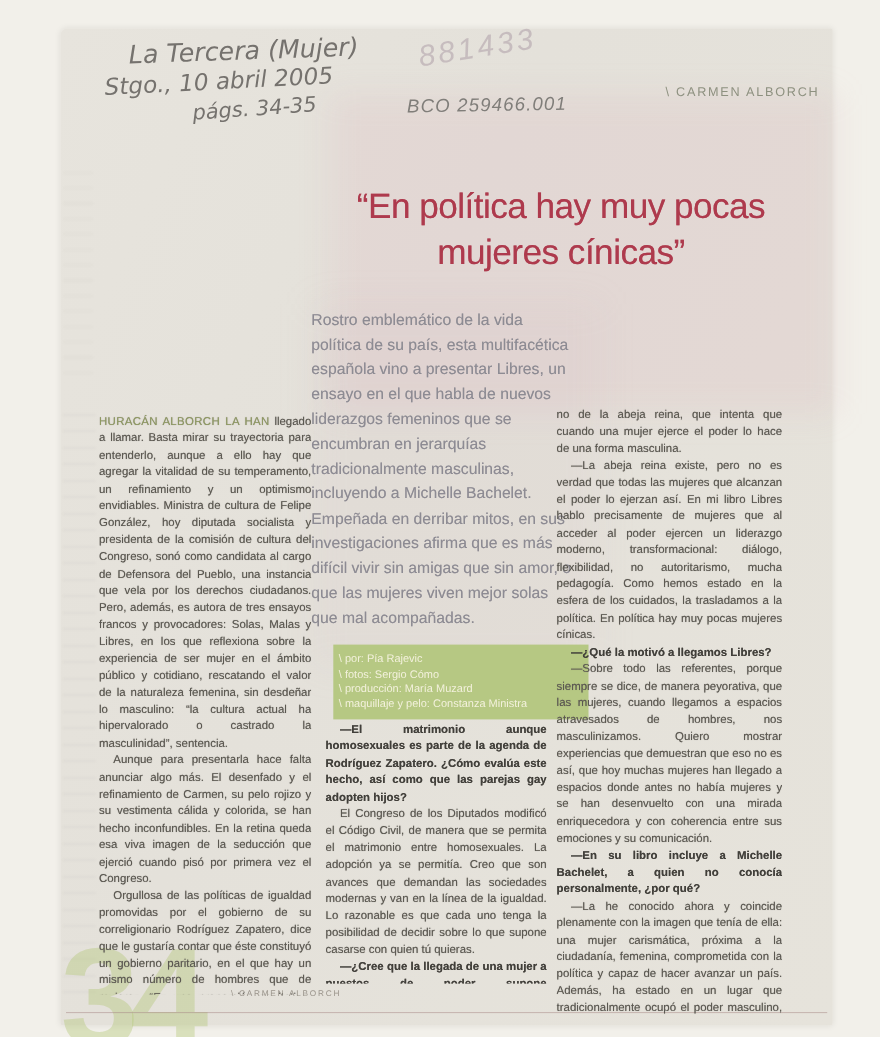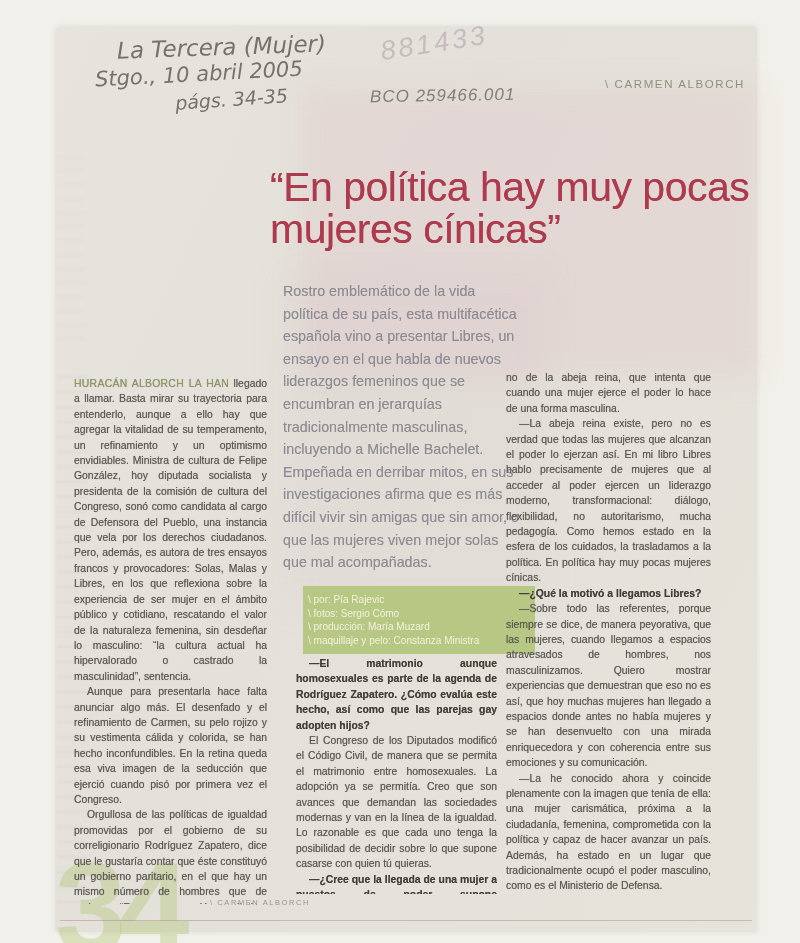"“En política hay muy pocas" .headline { font-size: 41px -> 32px; text-align: none -> center }
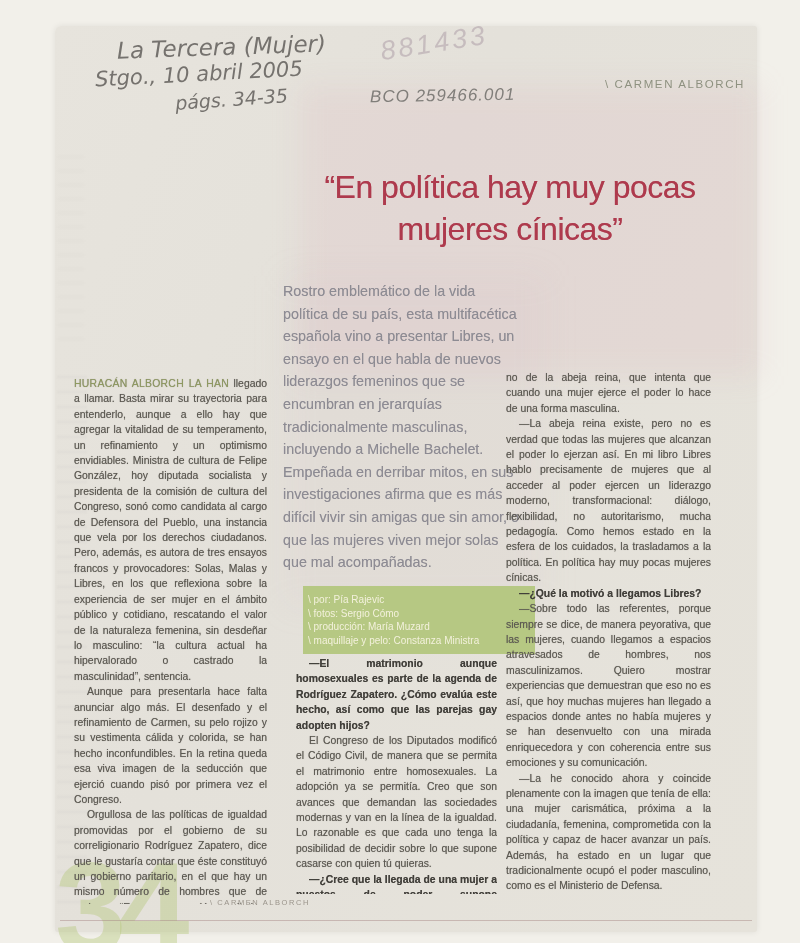"HURACÁN ALBORCH LA HAN llegado" .col-left { left: 19px -> 35px }
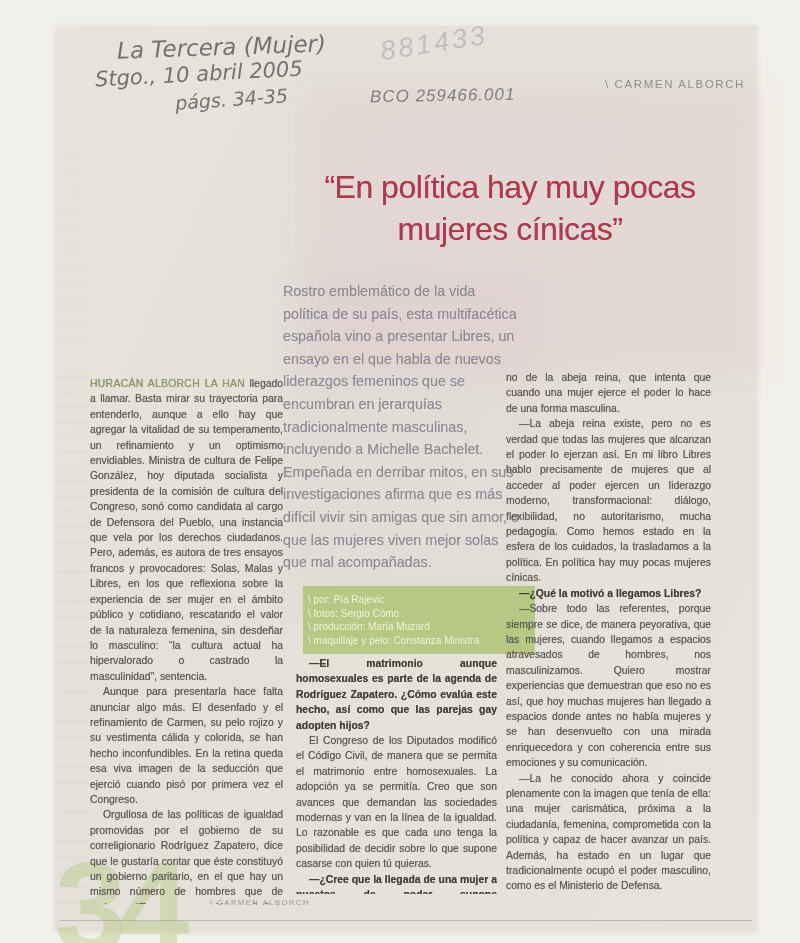"—En su libro incluye a" p.q { html: none -> <p>—En su libro incluye a Michelle Bachelet, a quien no conocía personalmente, ¿por qué?</p> }
